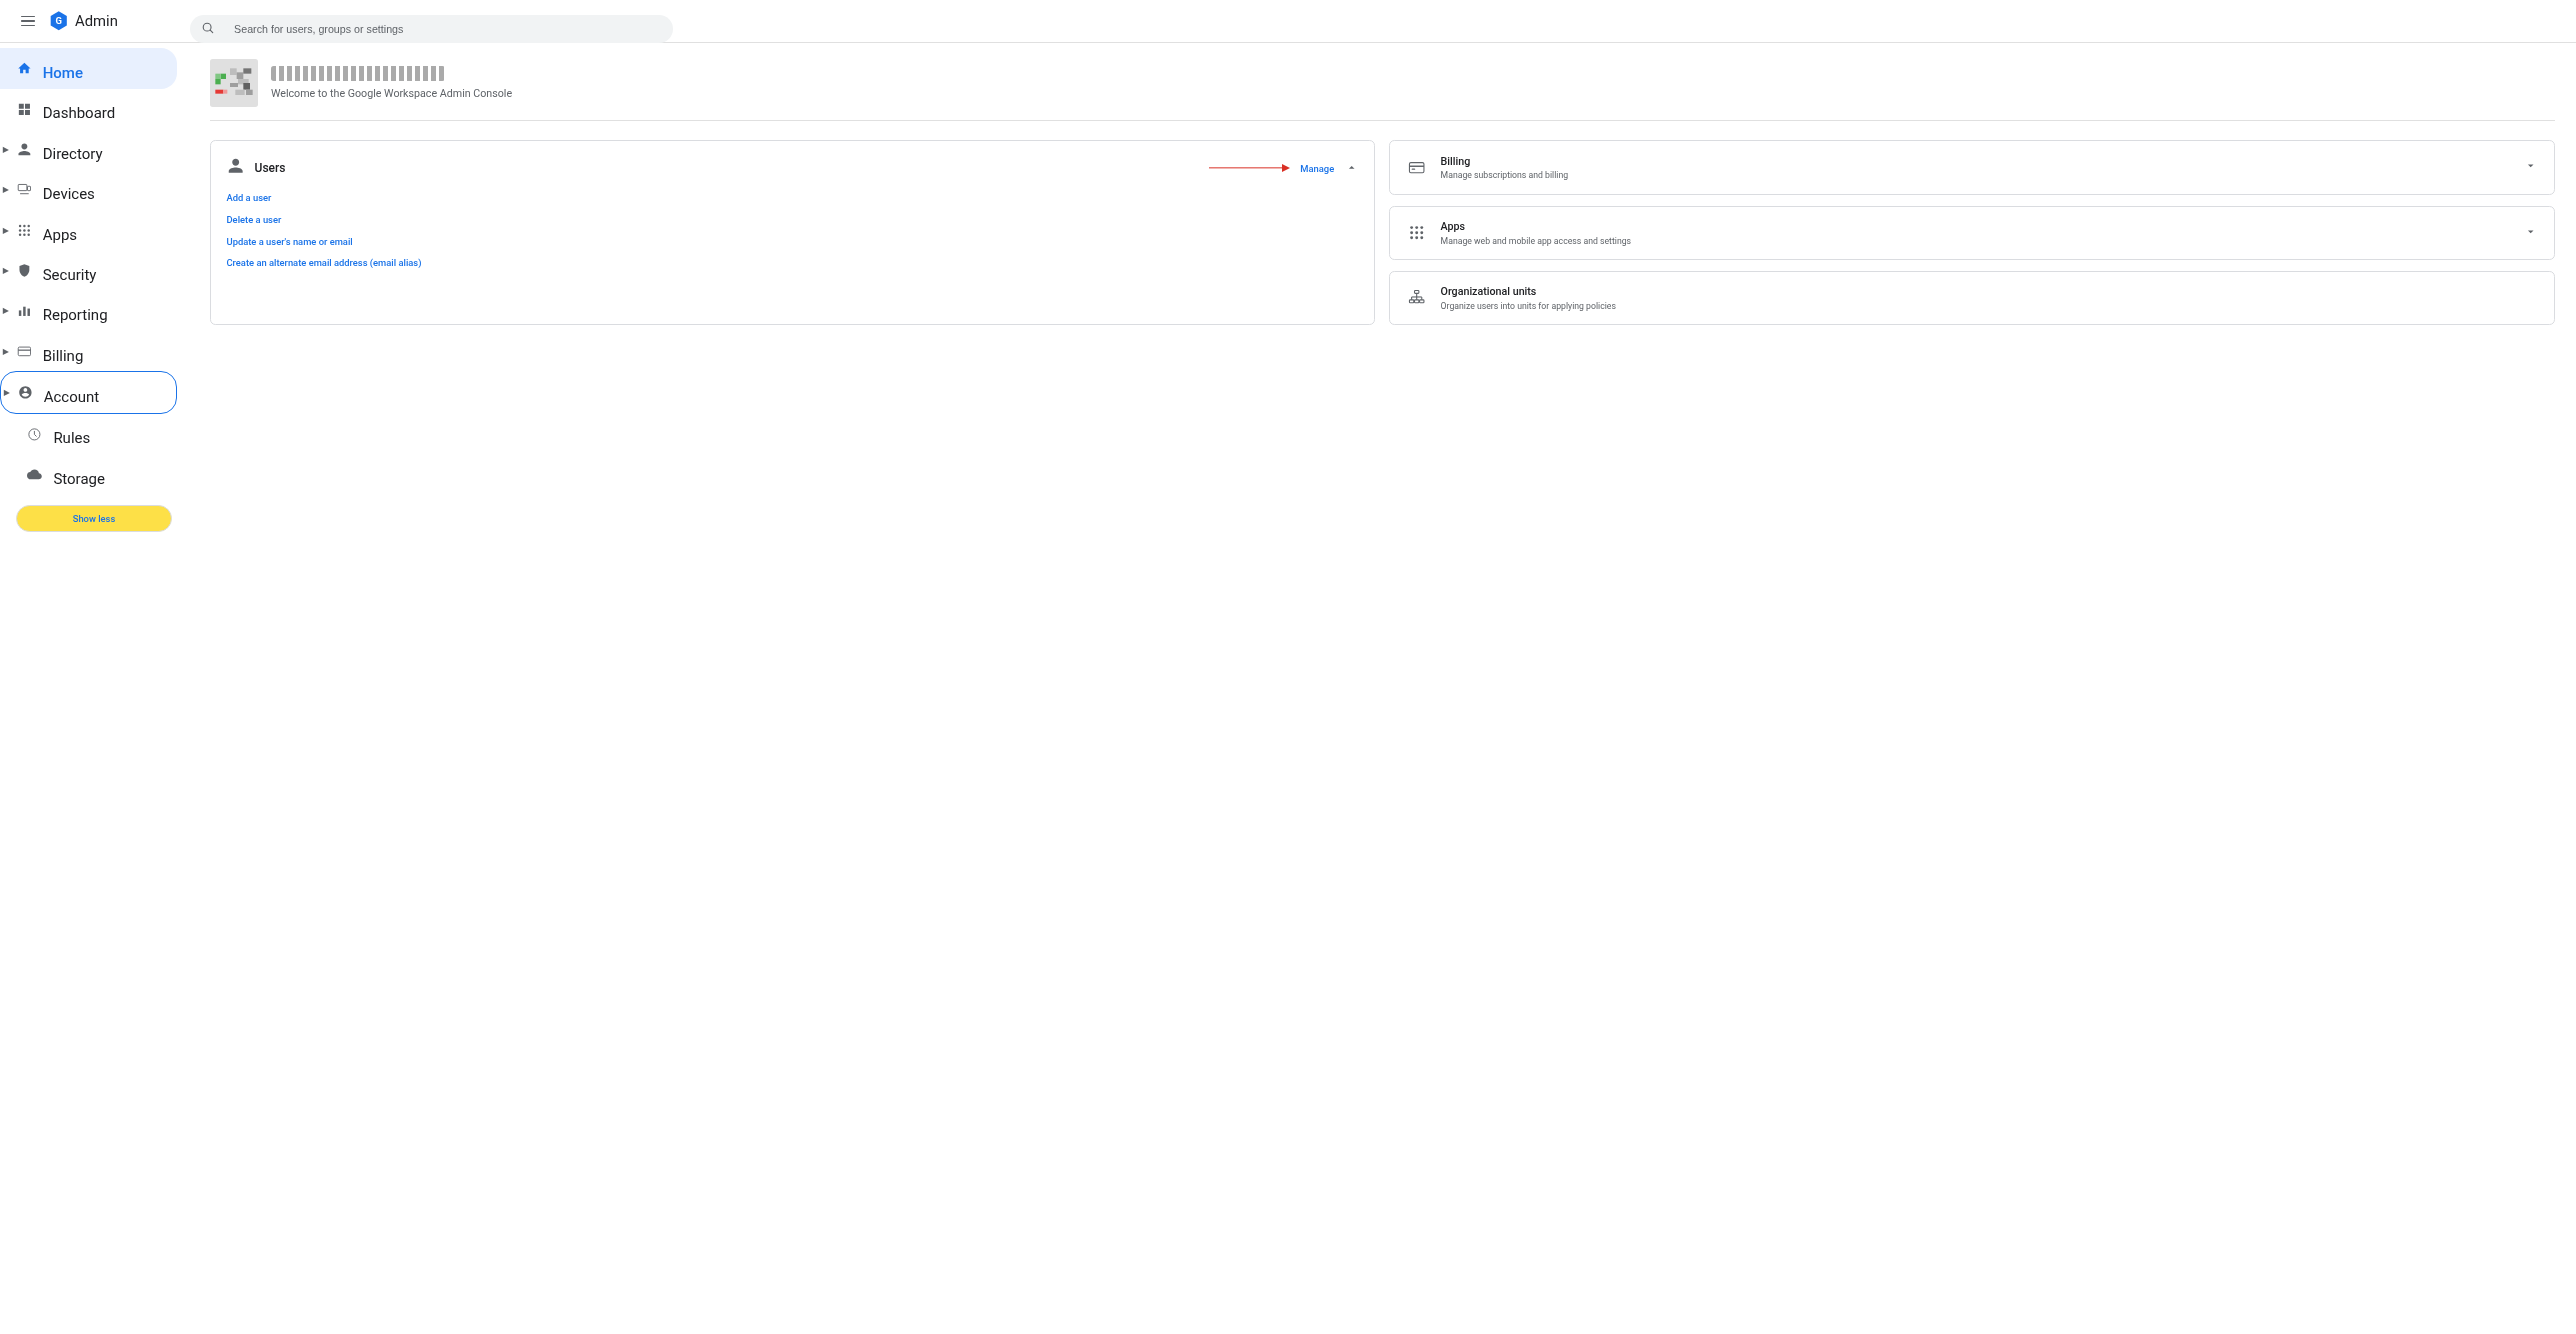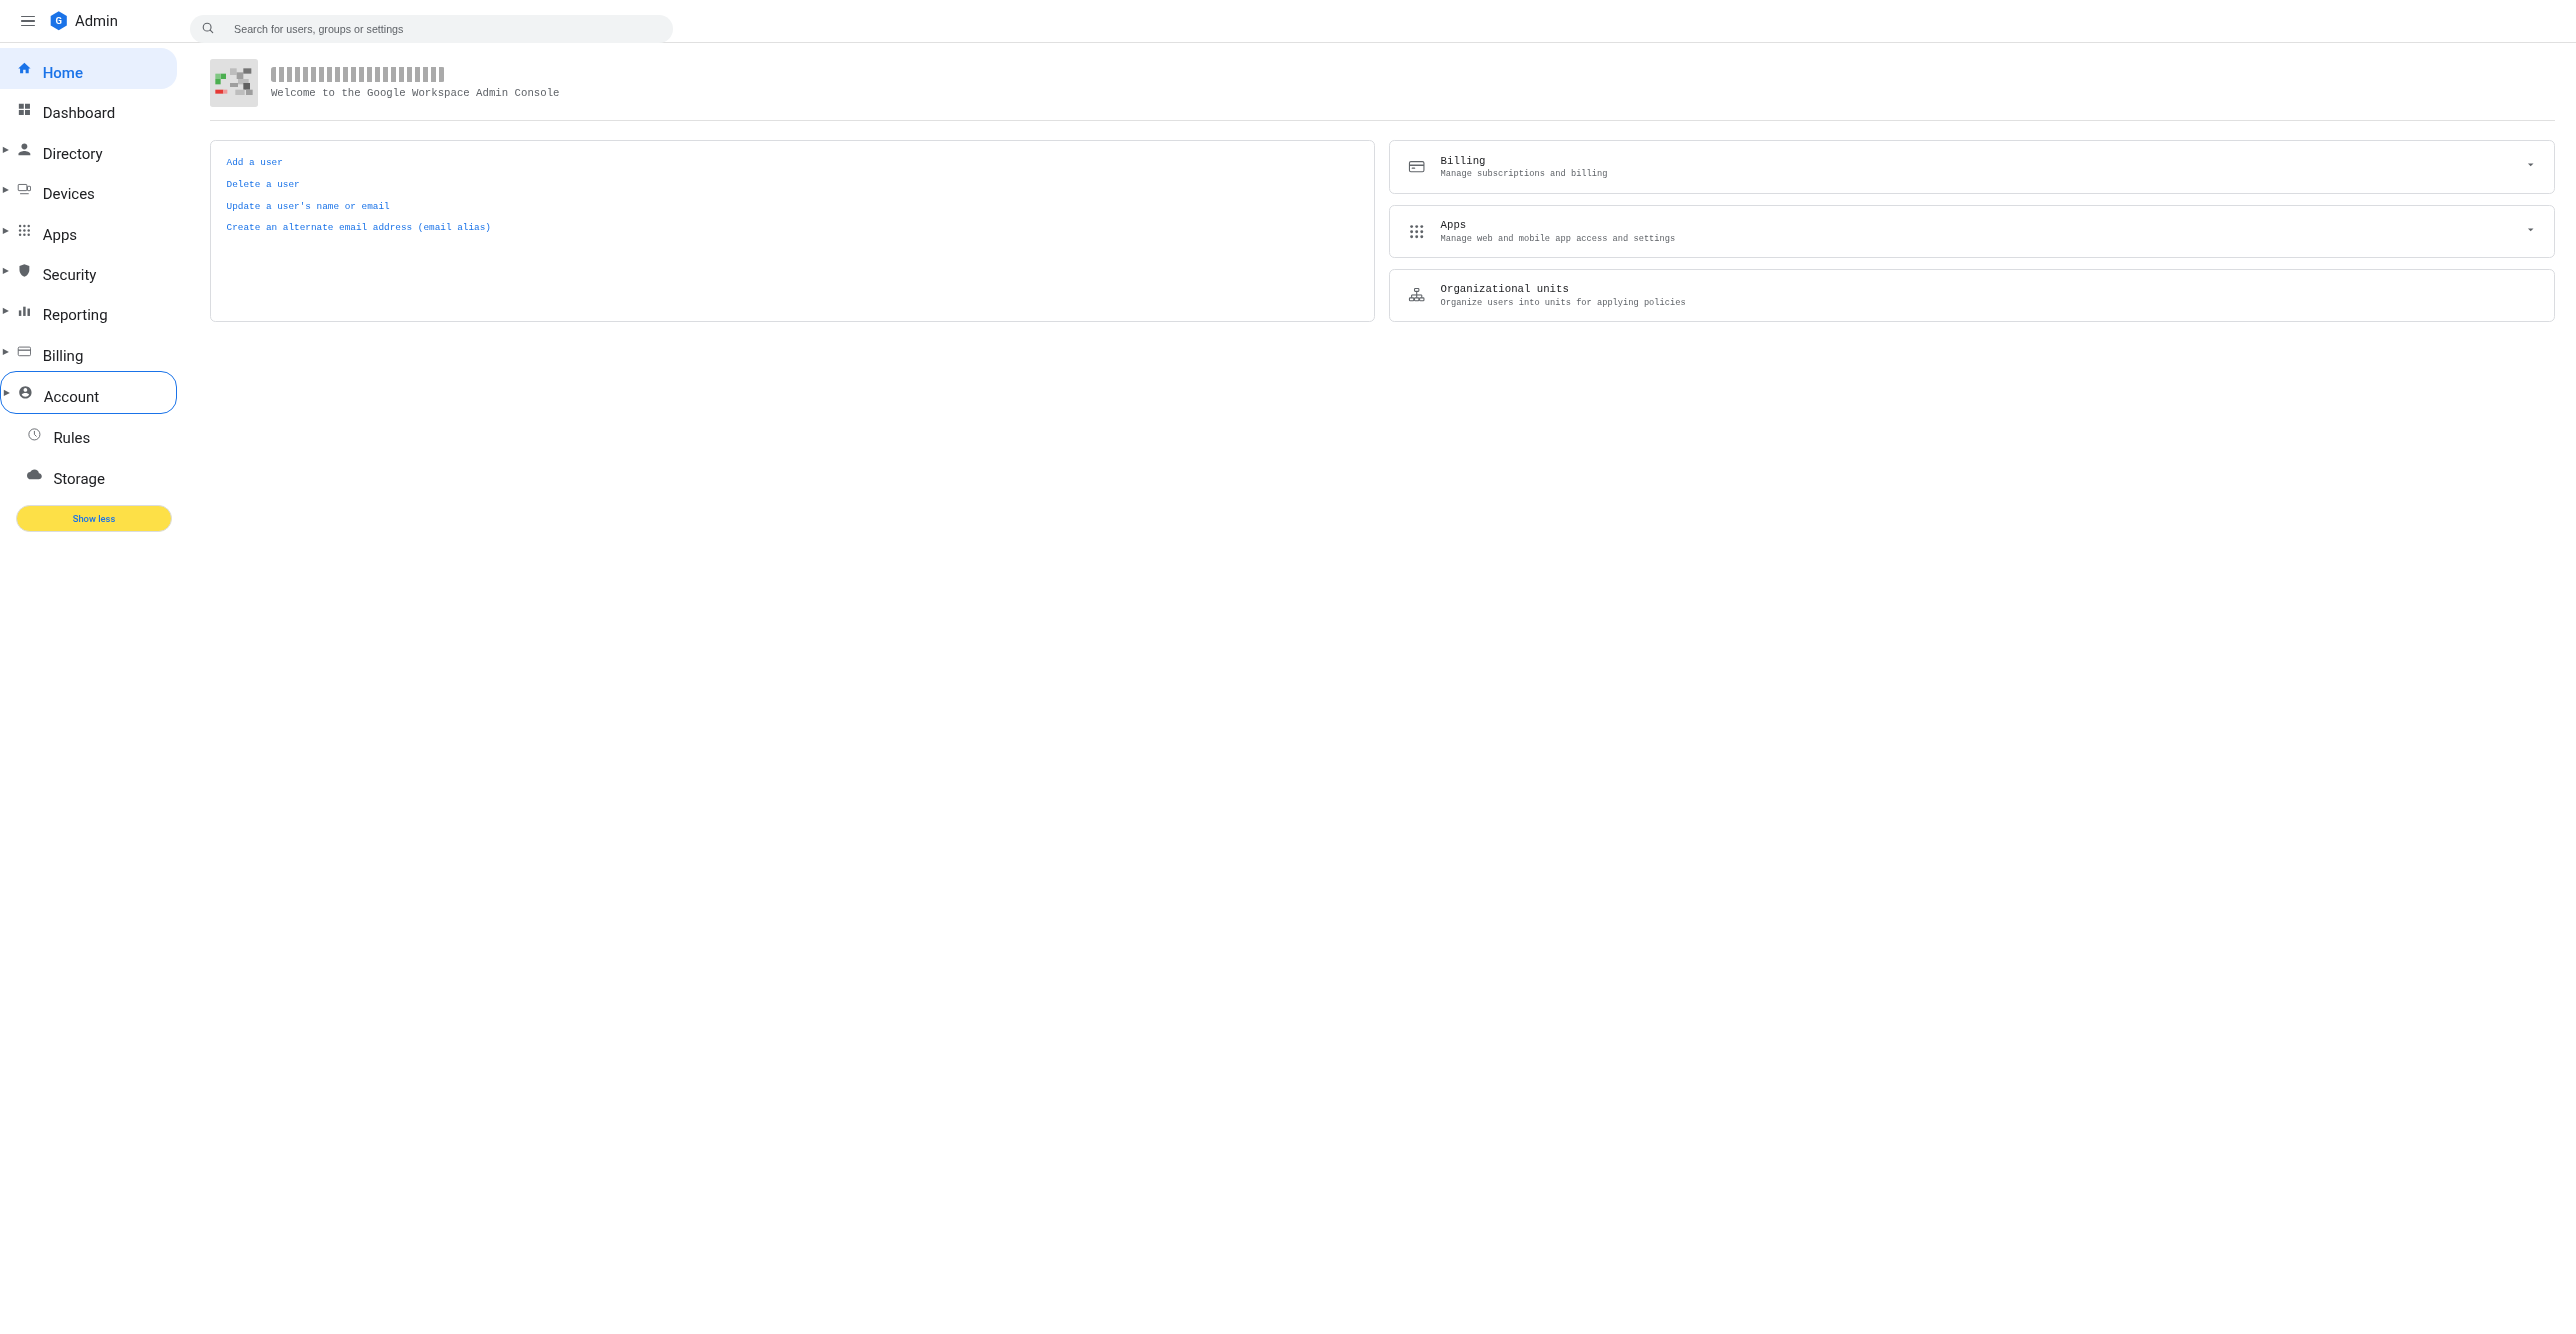"Welcome to the Google Workspace" .main-content { font-family: Liberation Mono, monospace -> none }
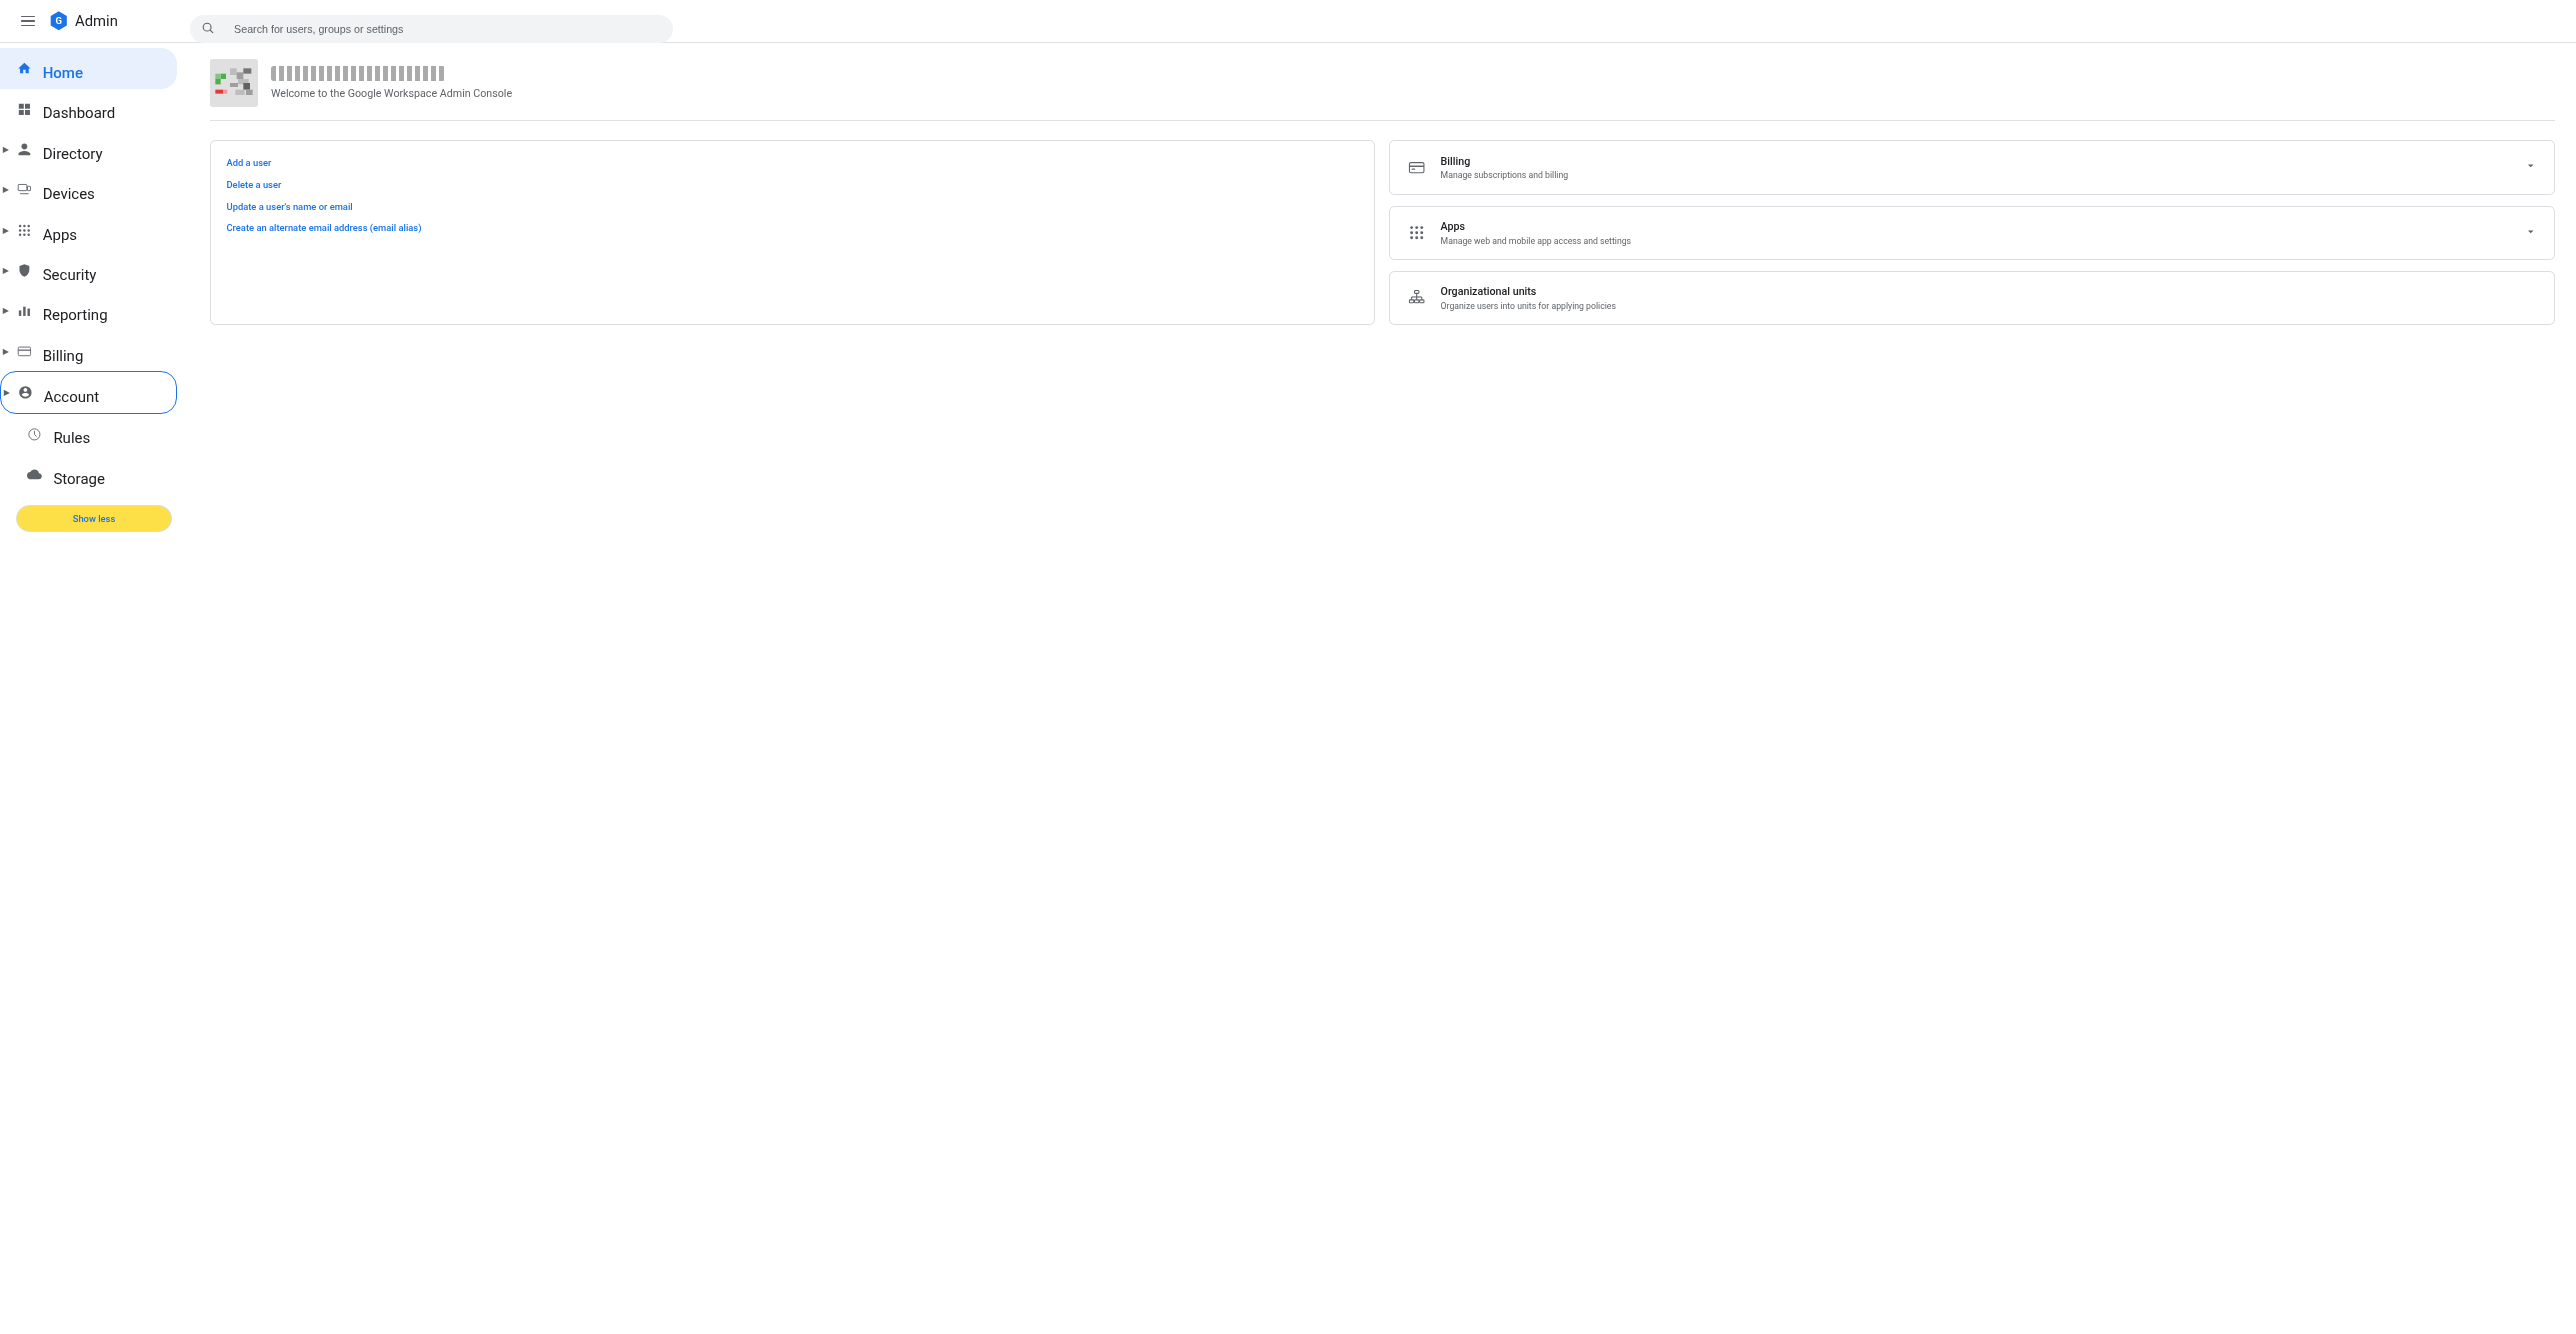"Users" div.users-card-header { html: none -> <div> <div> <span> <svg> <path></path> </svg> </span> <span>Users</span> </div> <div> <div> <div></div> </div> <a>Manage</a> <button> <svg> <path></path> </svg> </button> </div> </div> }
